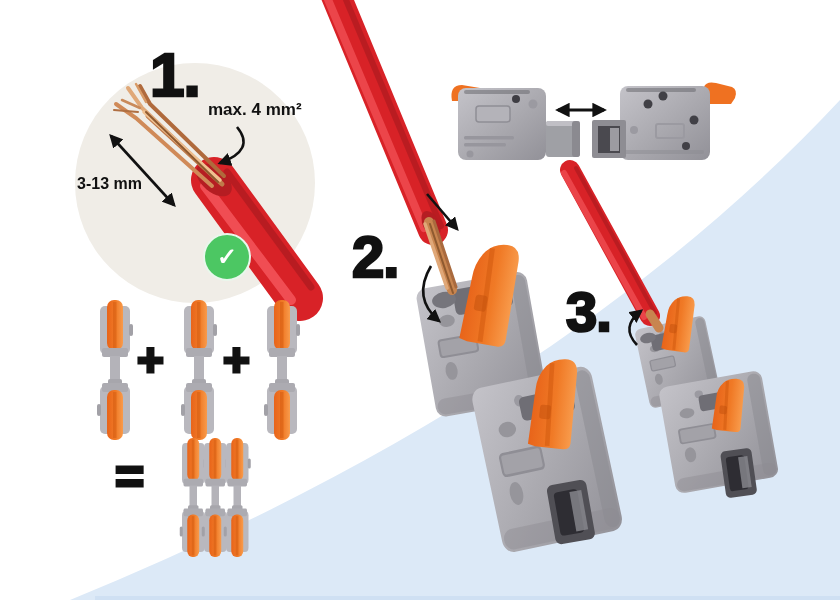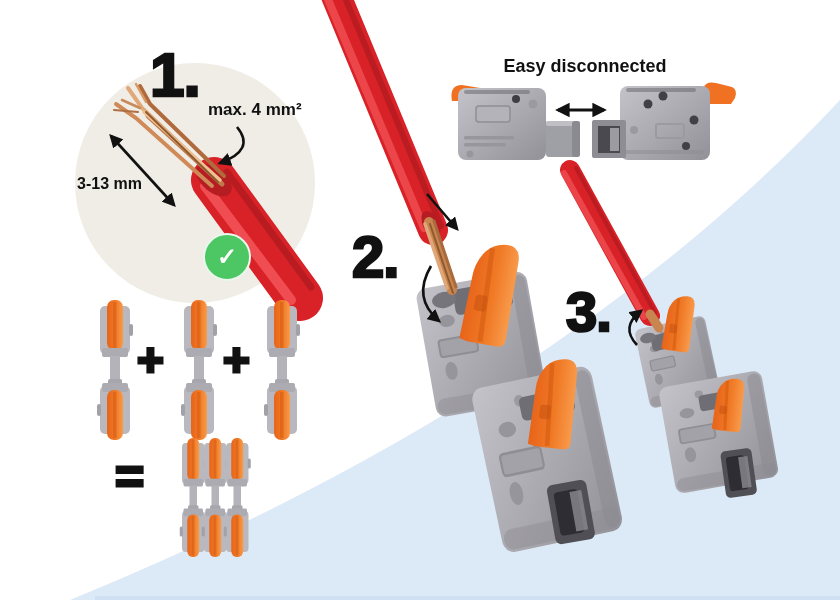"Easy disconnected" div.txt { html: <div>Easy disconnected</div> -> none }
